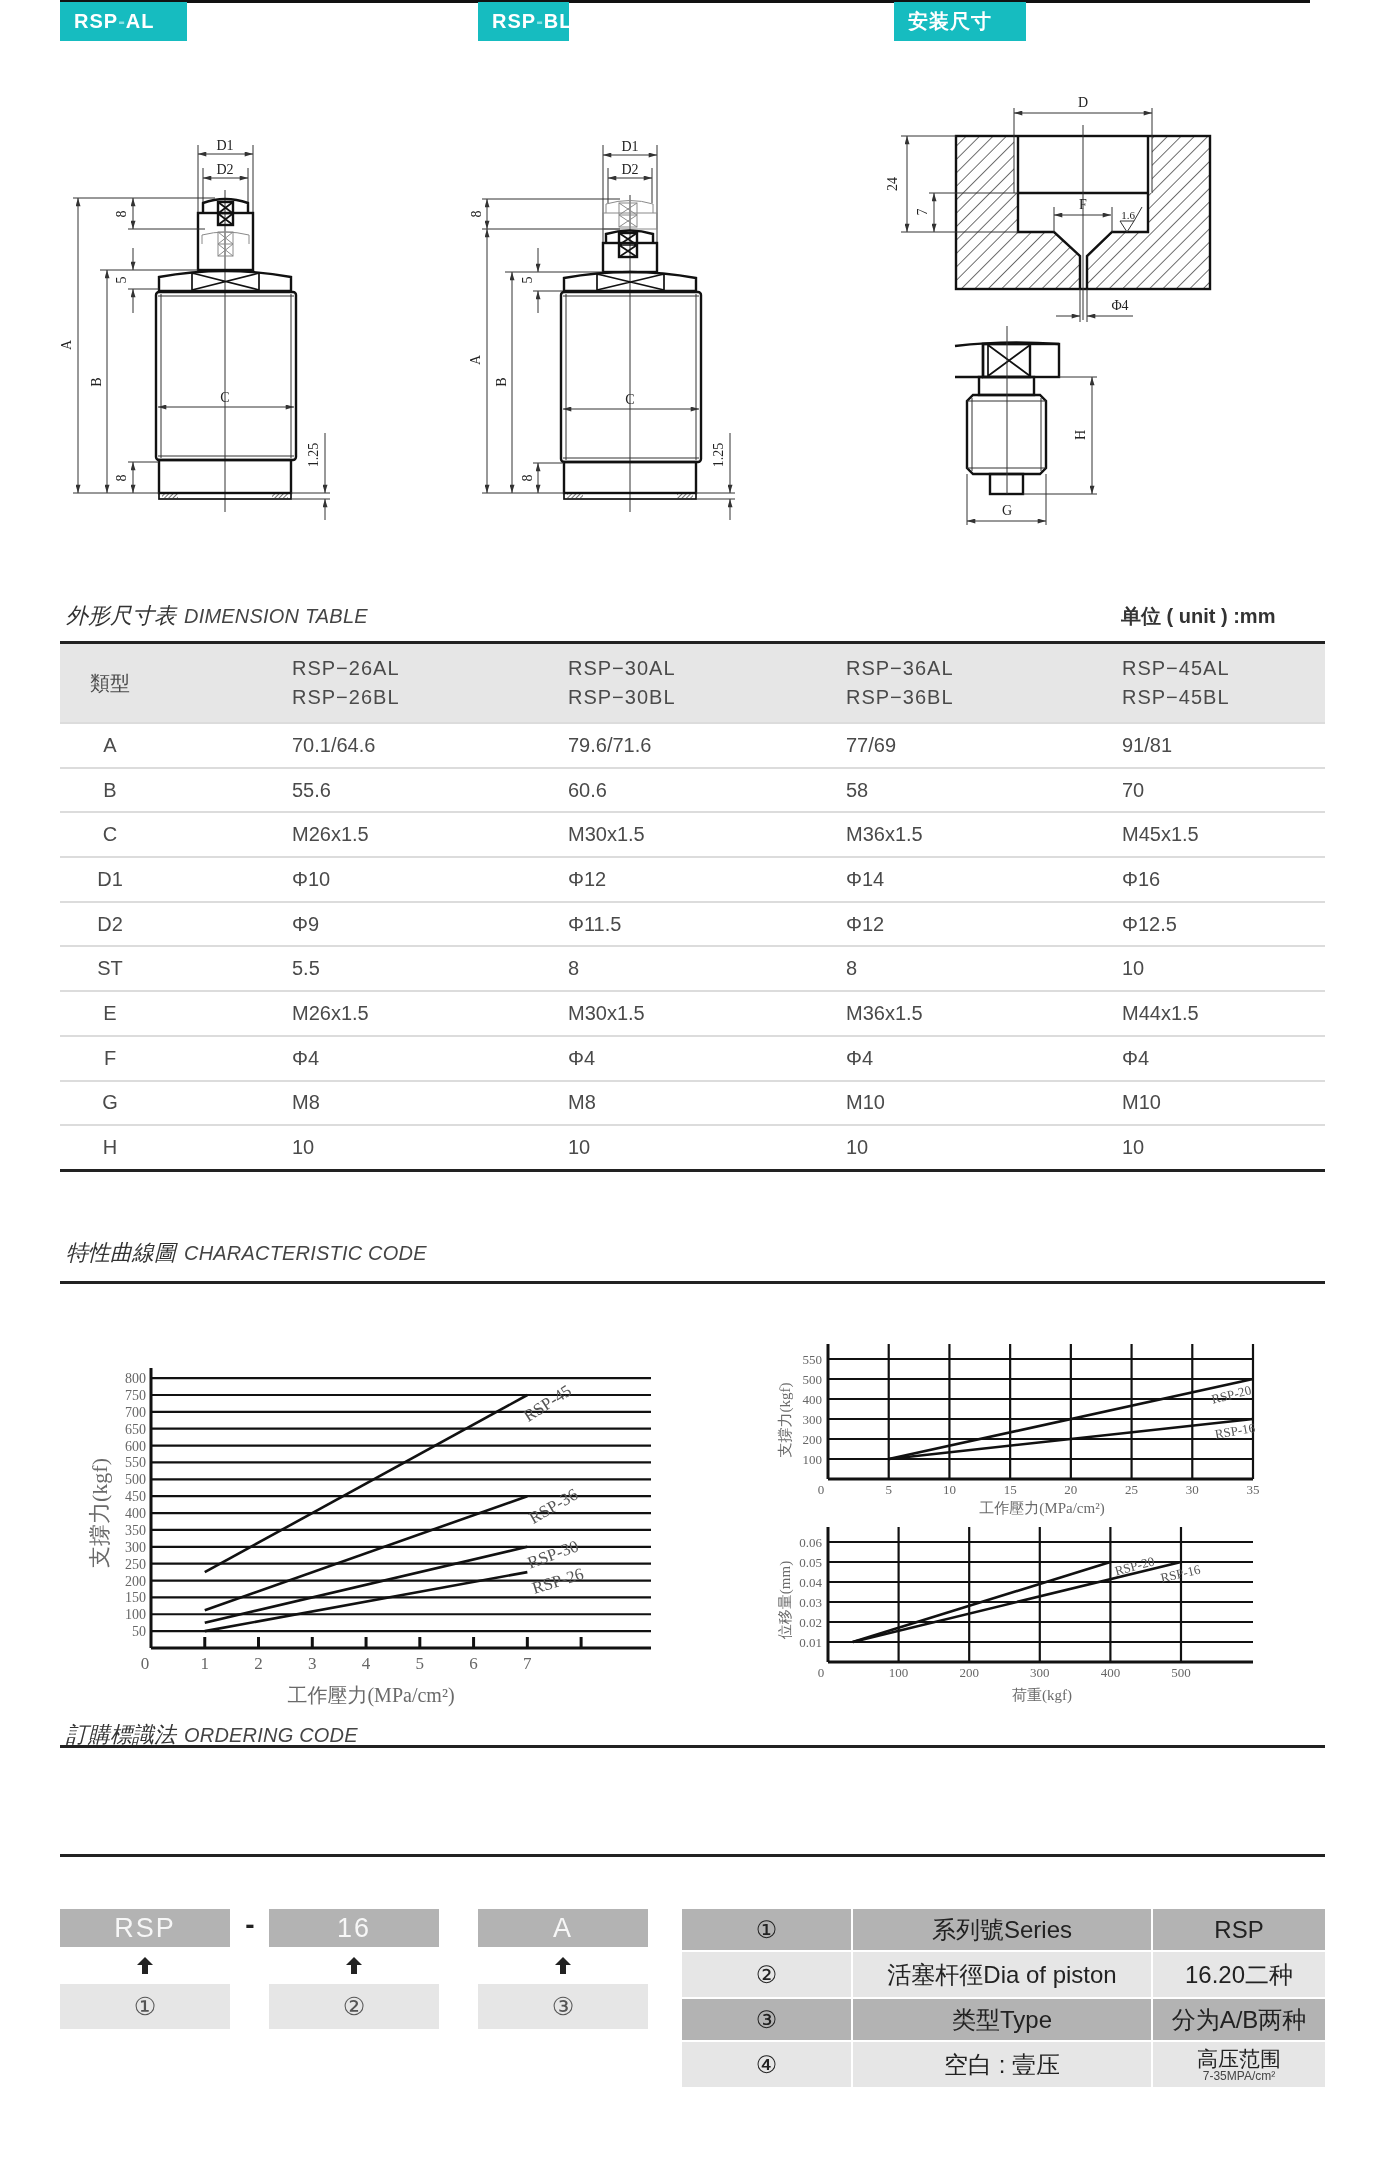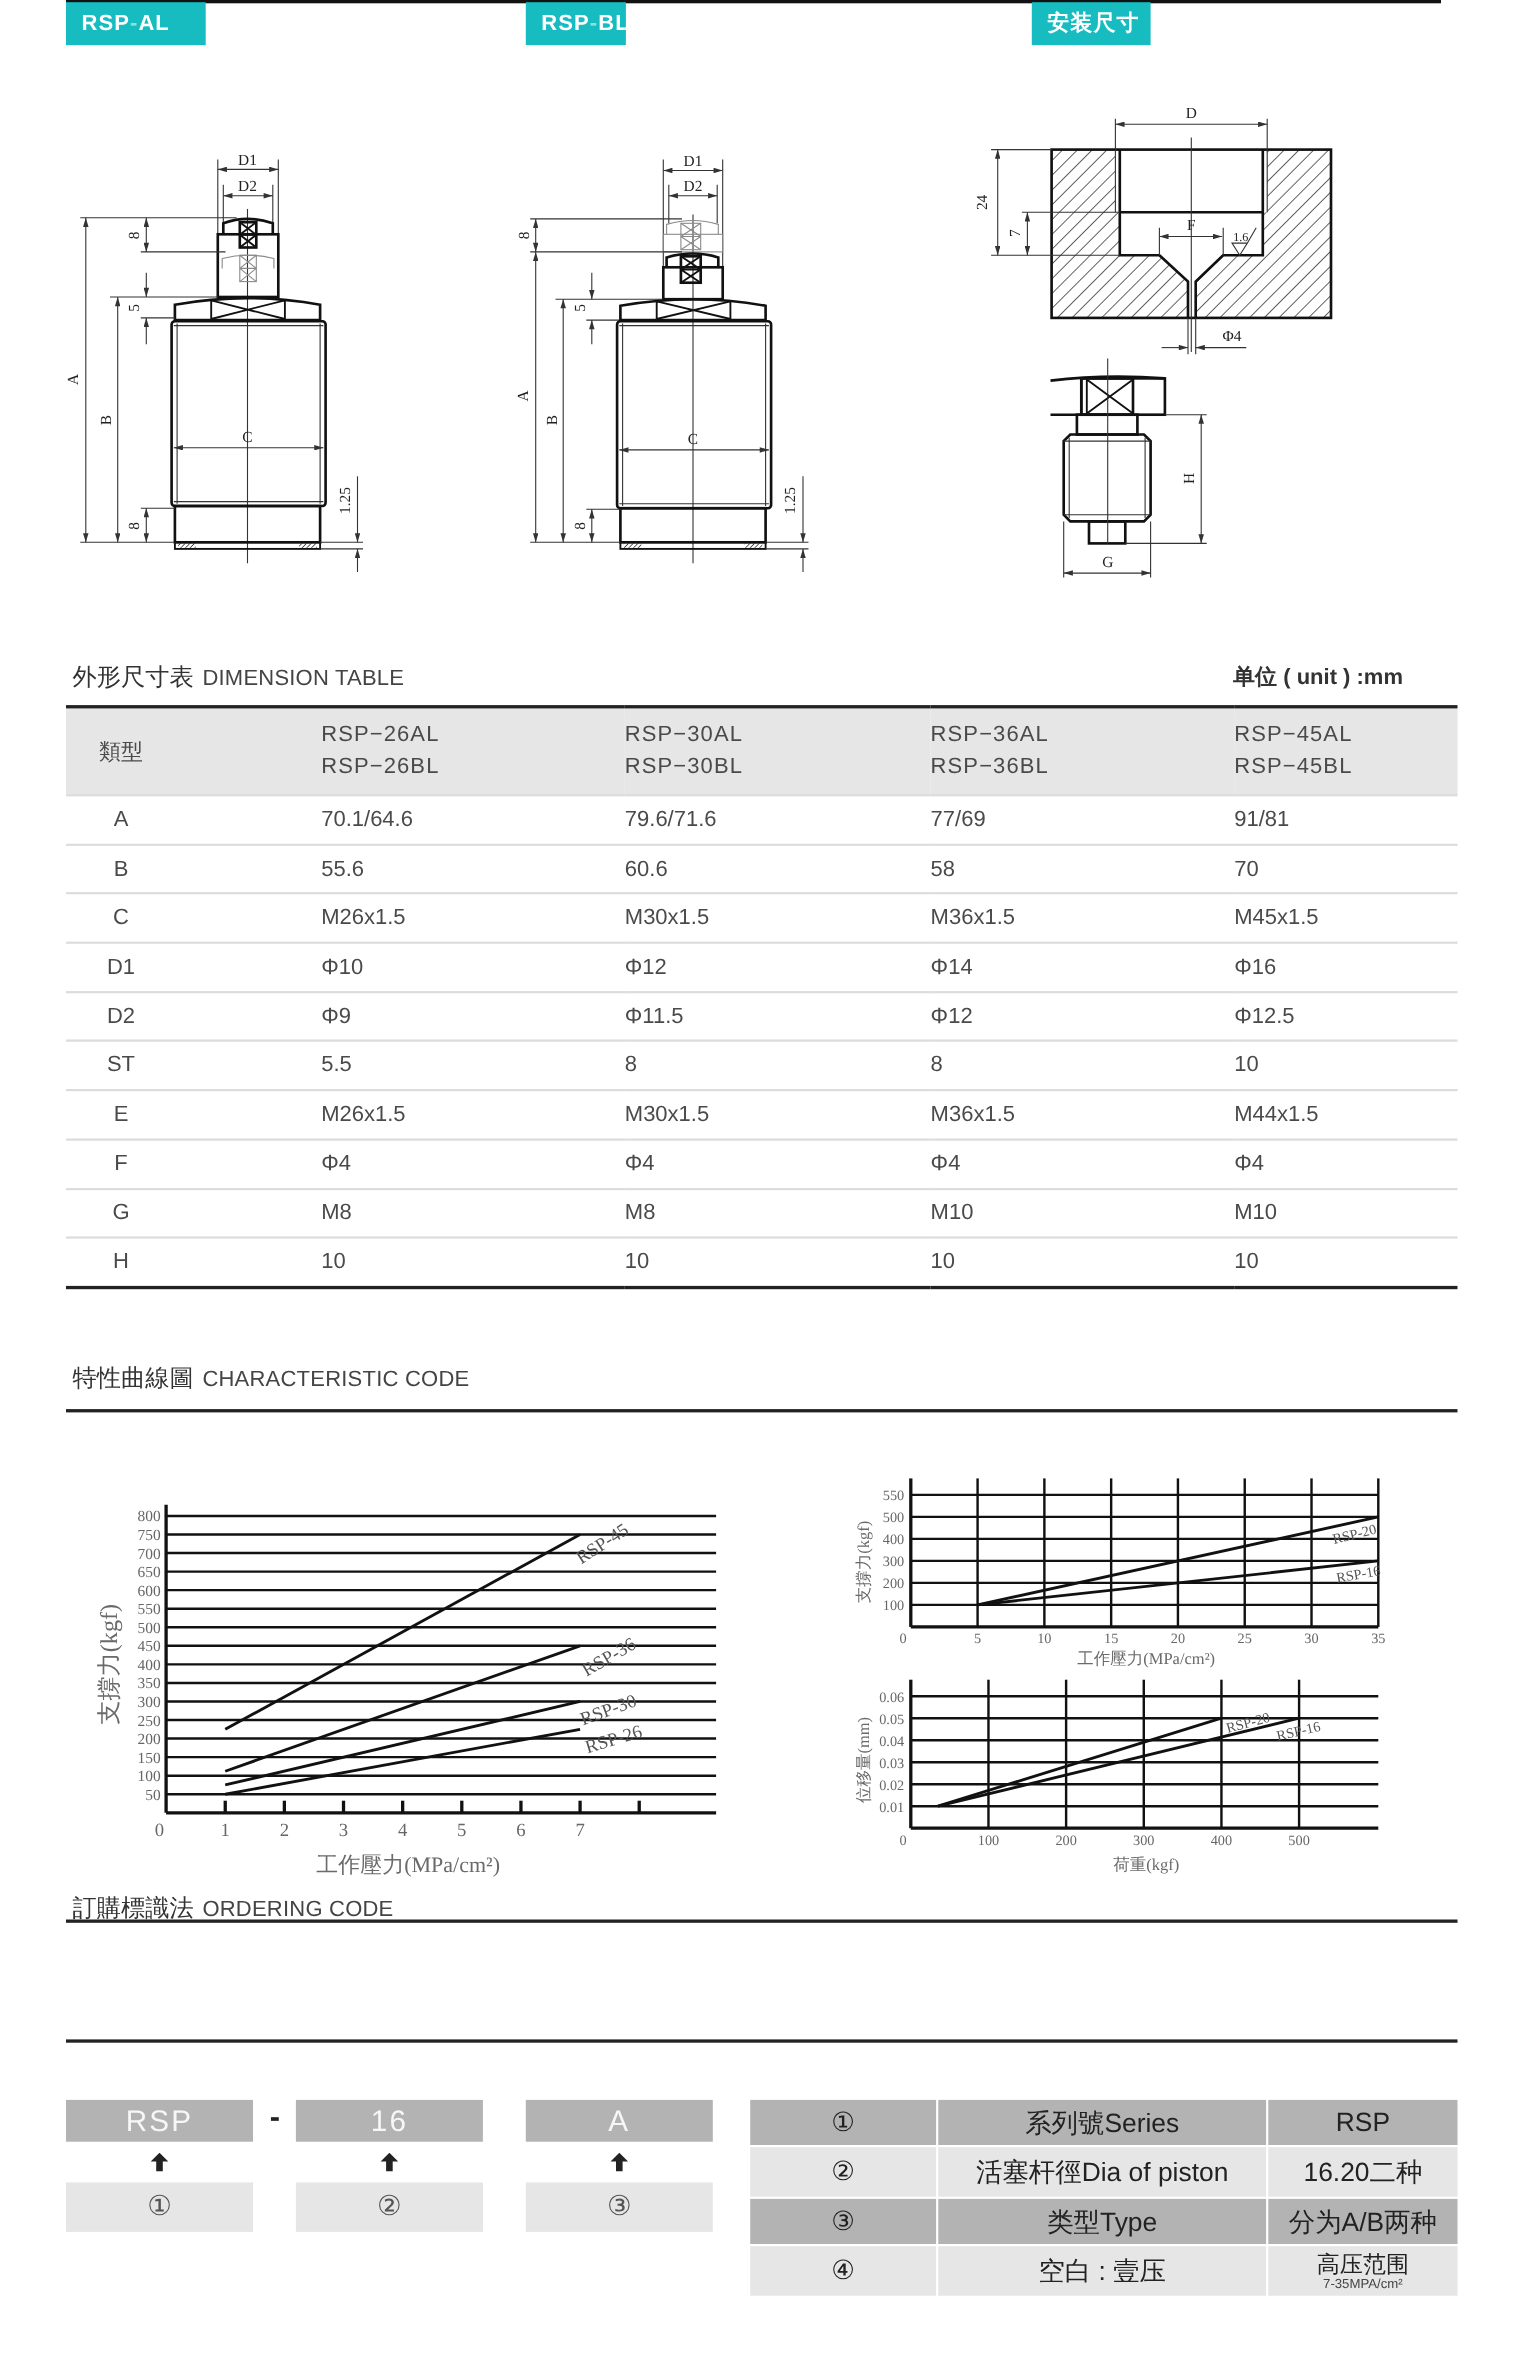"安装尺寸" div.abs { left: 938px -> 894px; width: 108px -> 132px }
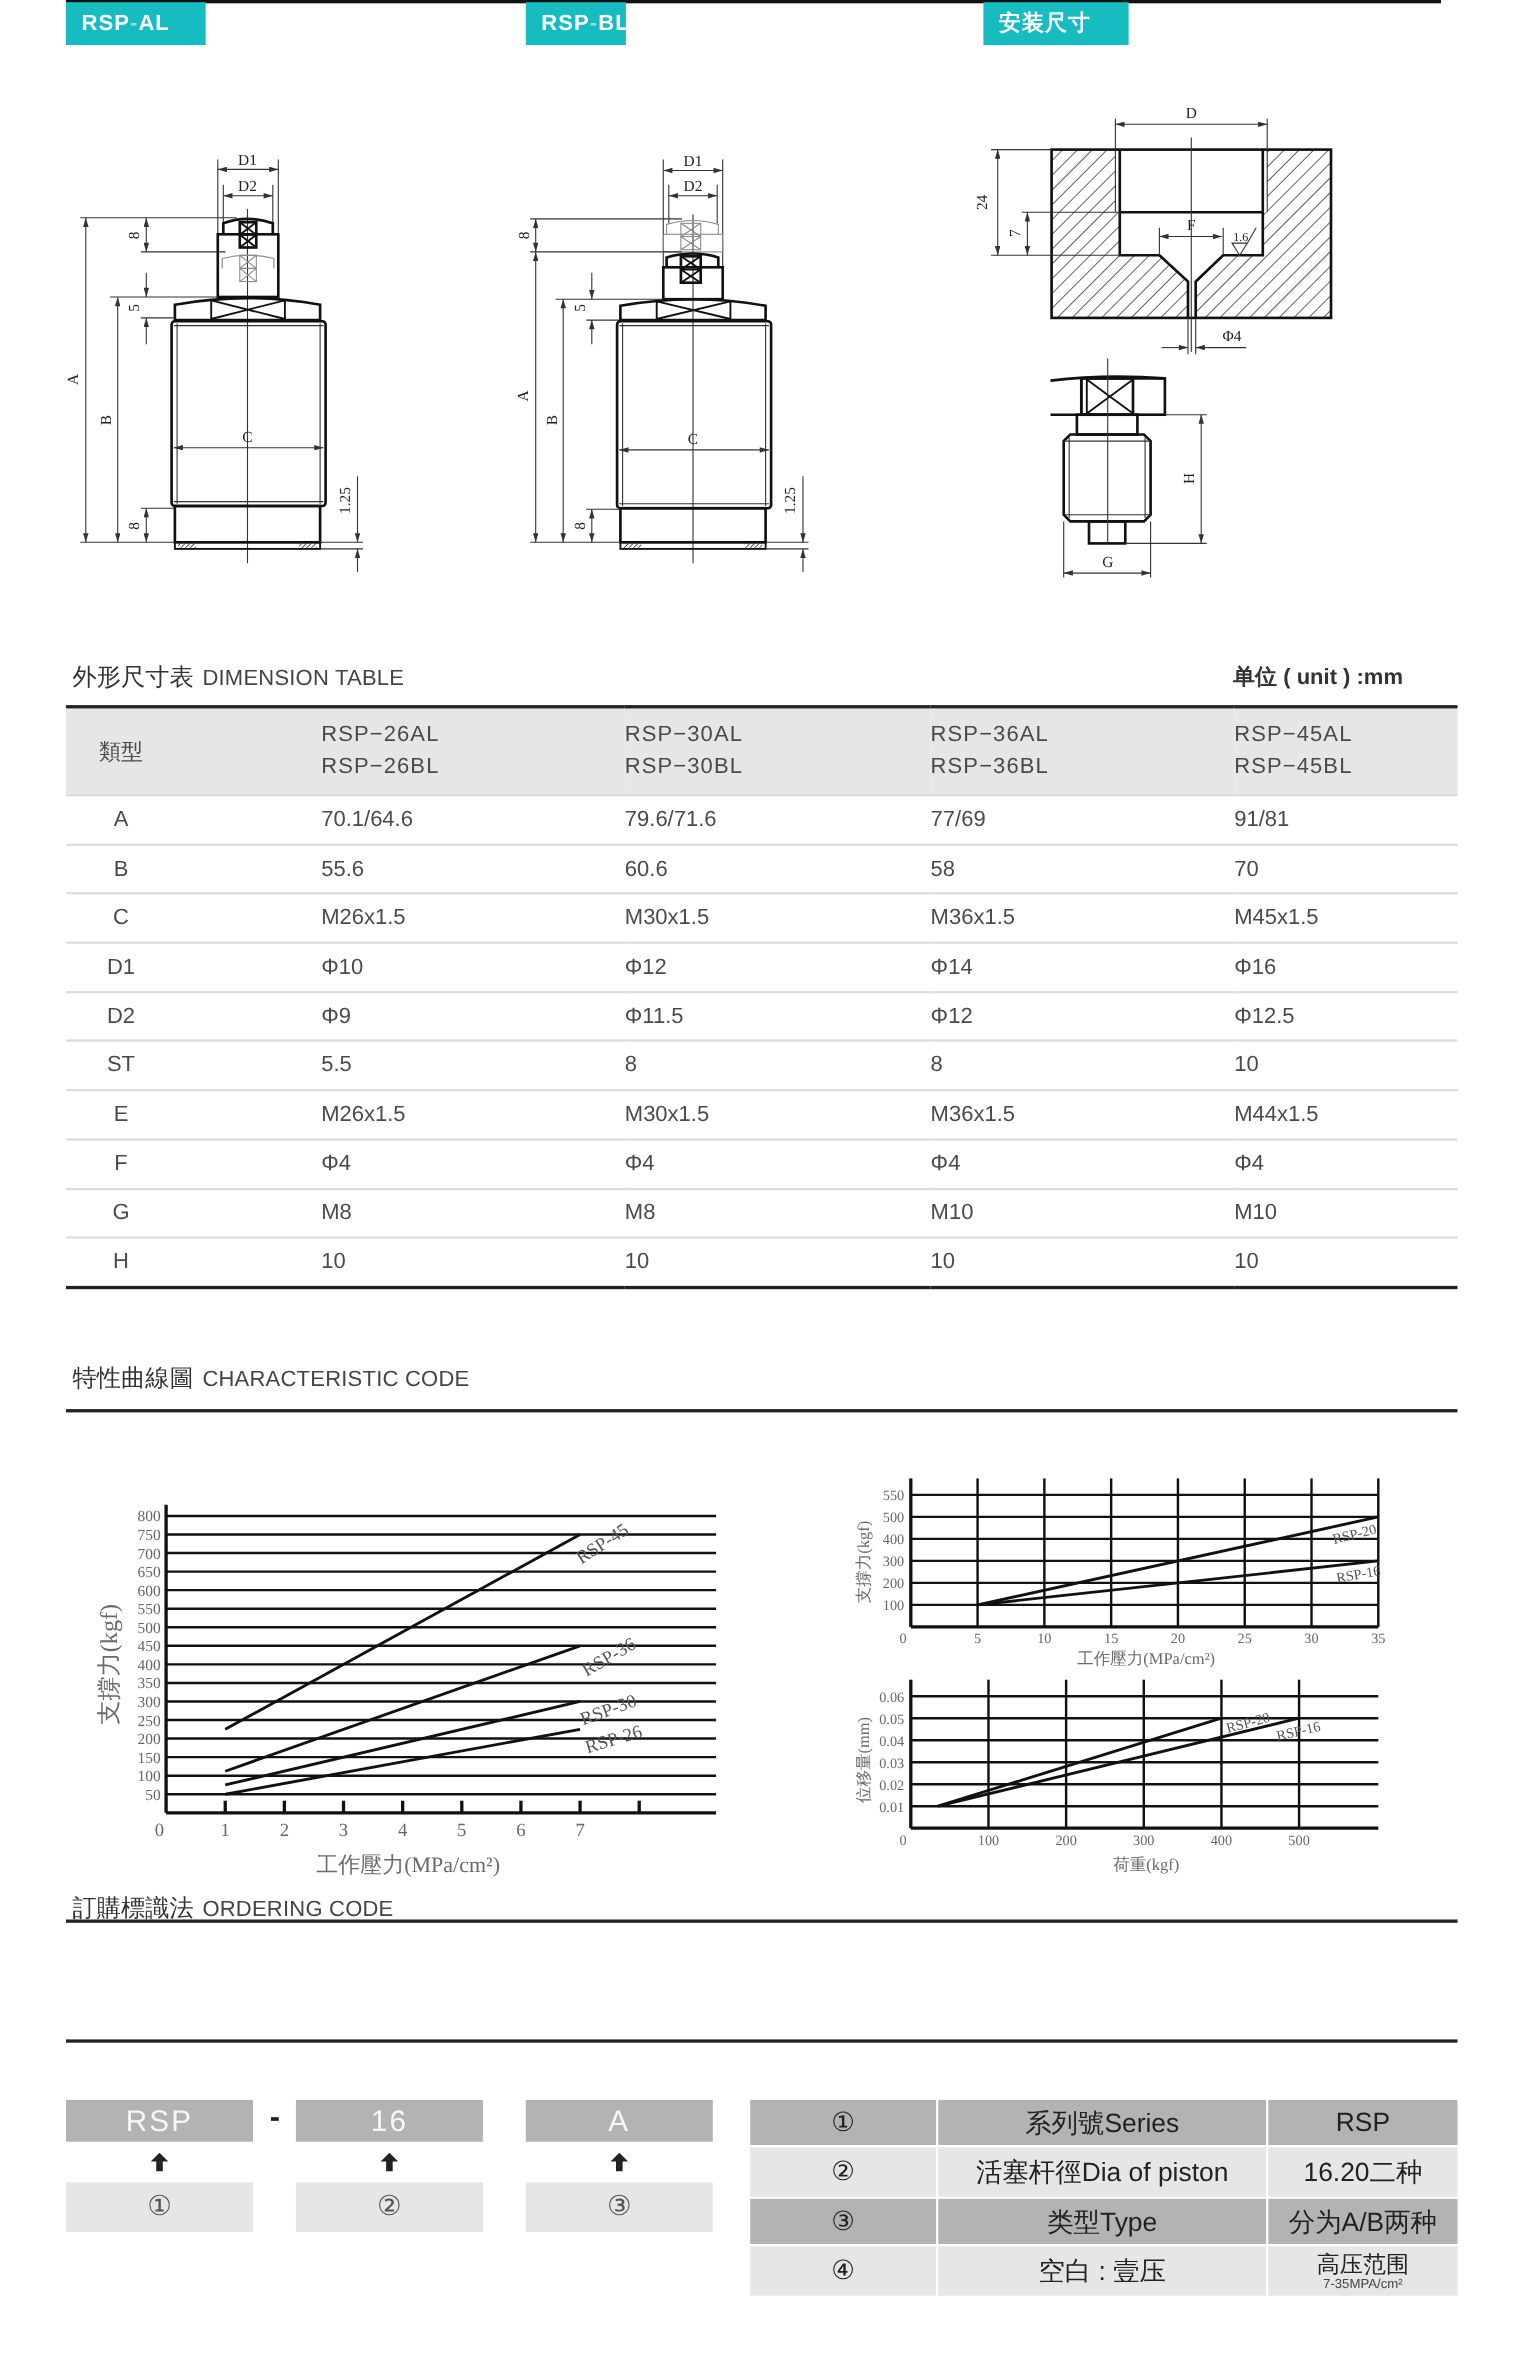"外形尺寸表 DIMENSION TABLE" .sec-title { font-style: none -> italic }
